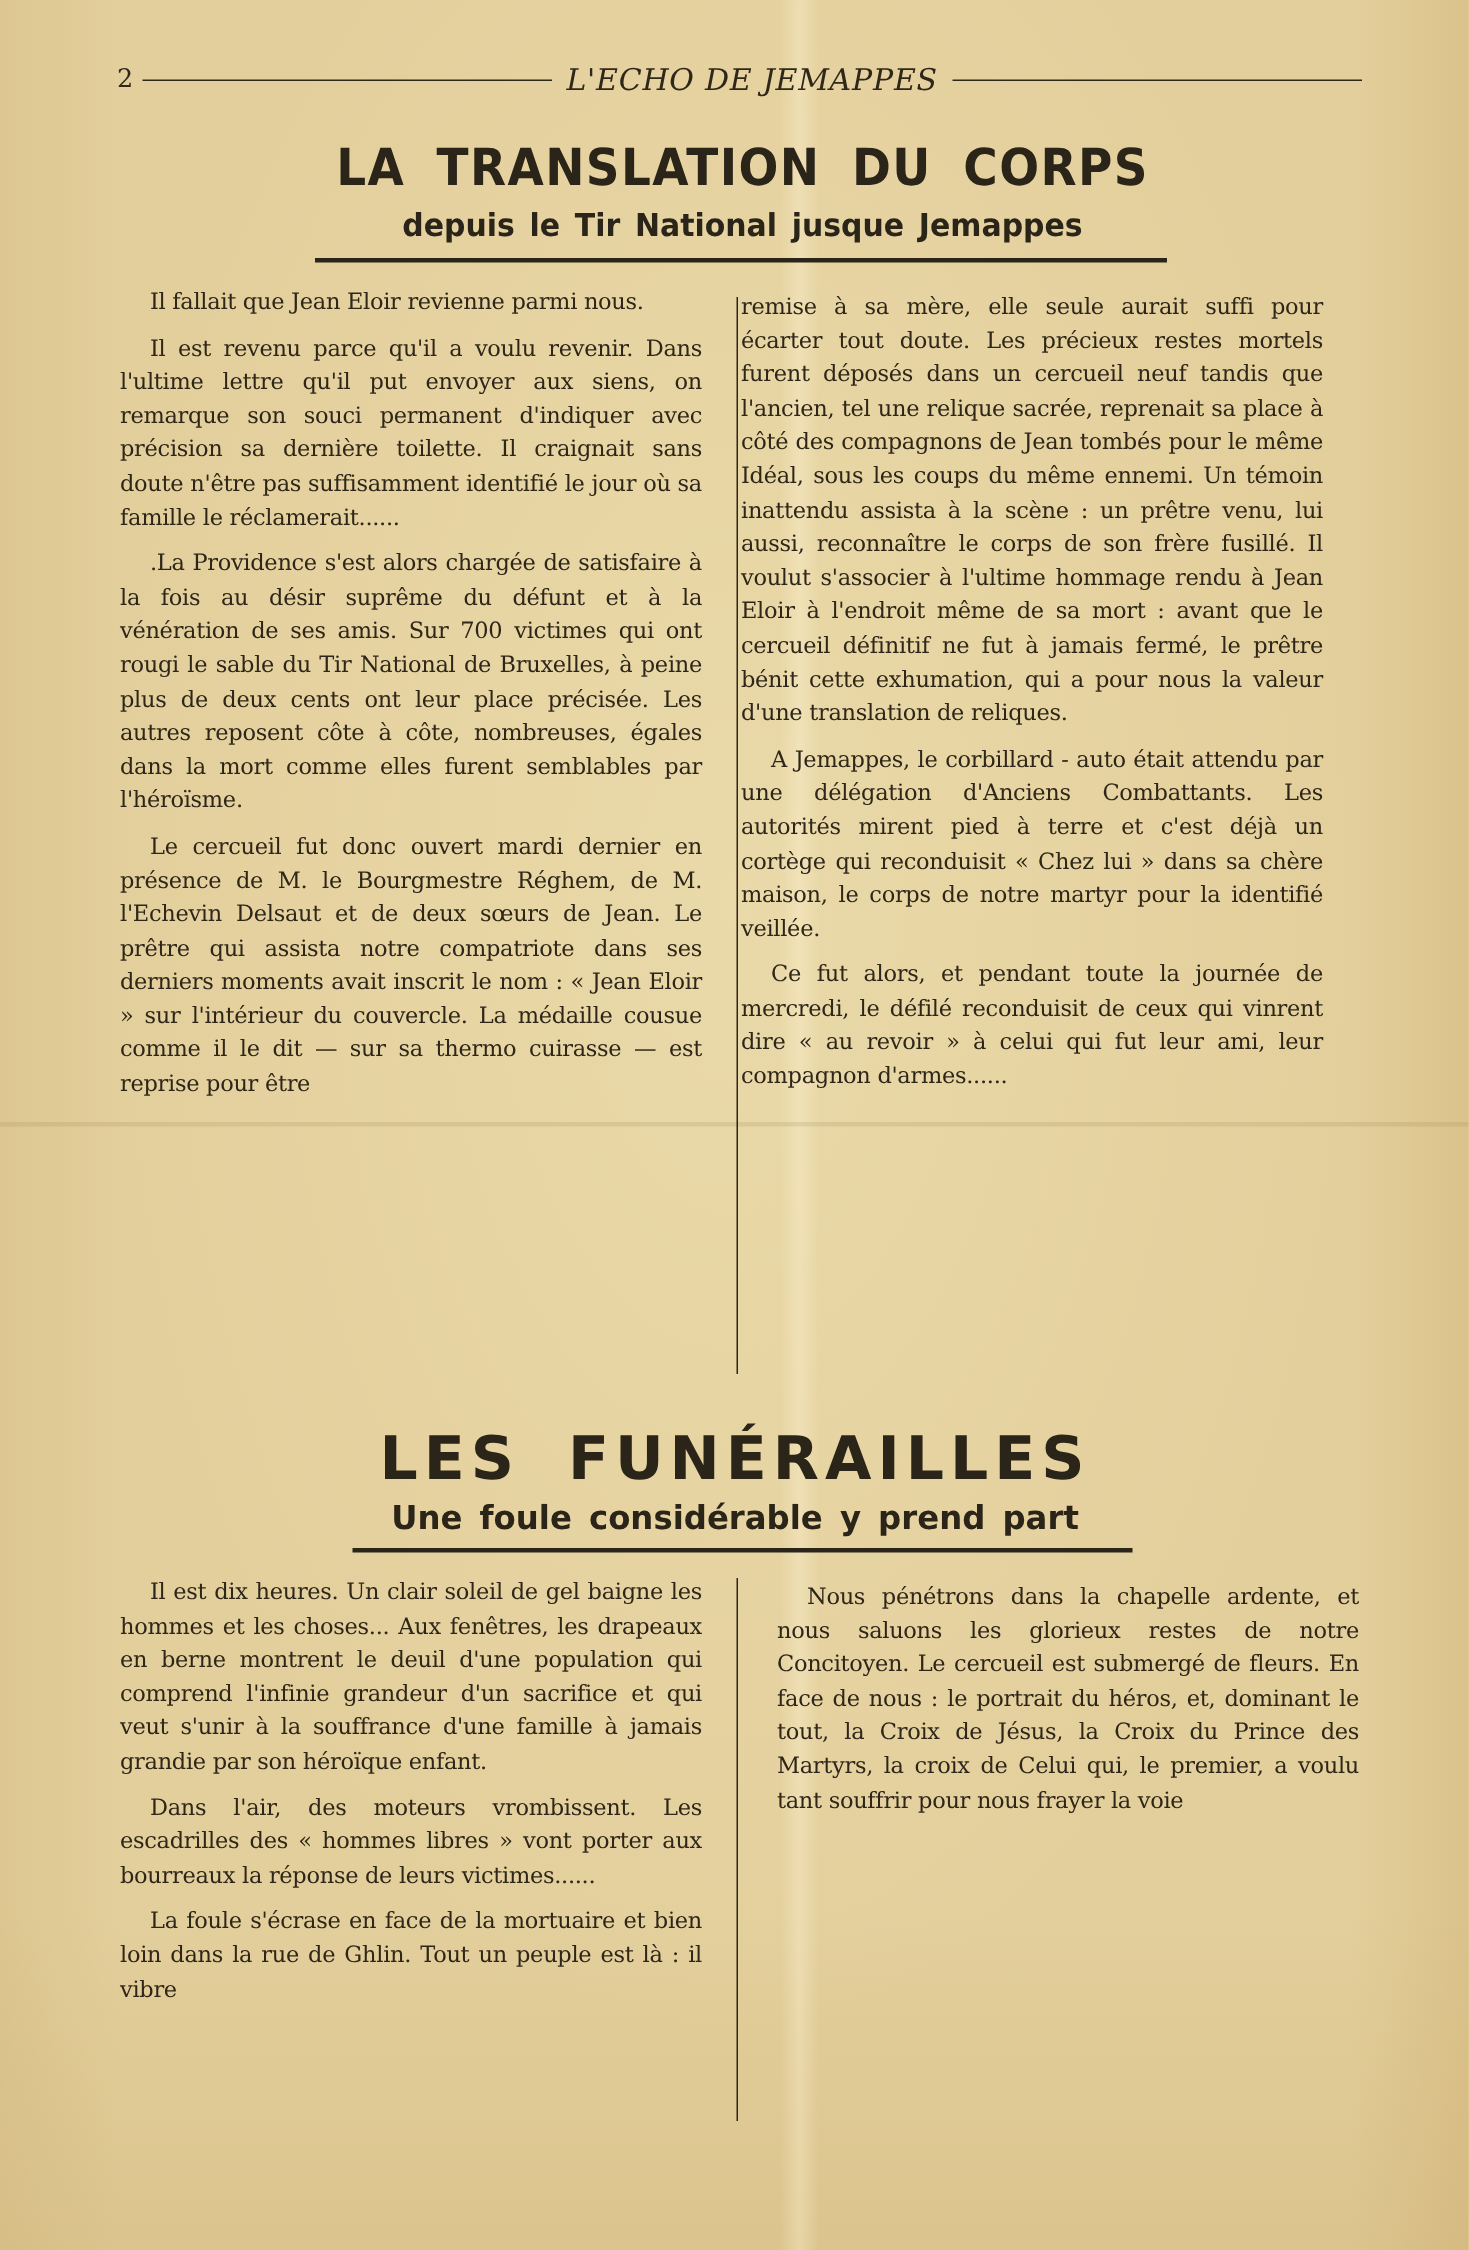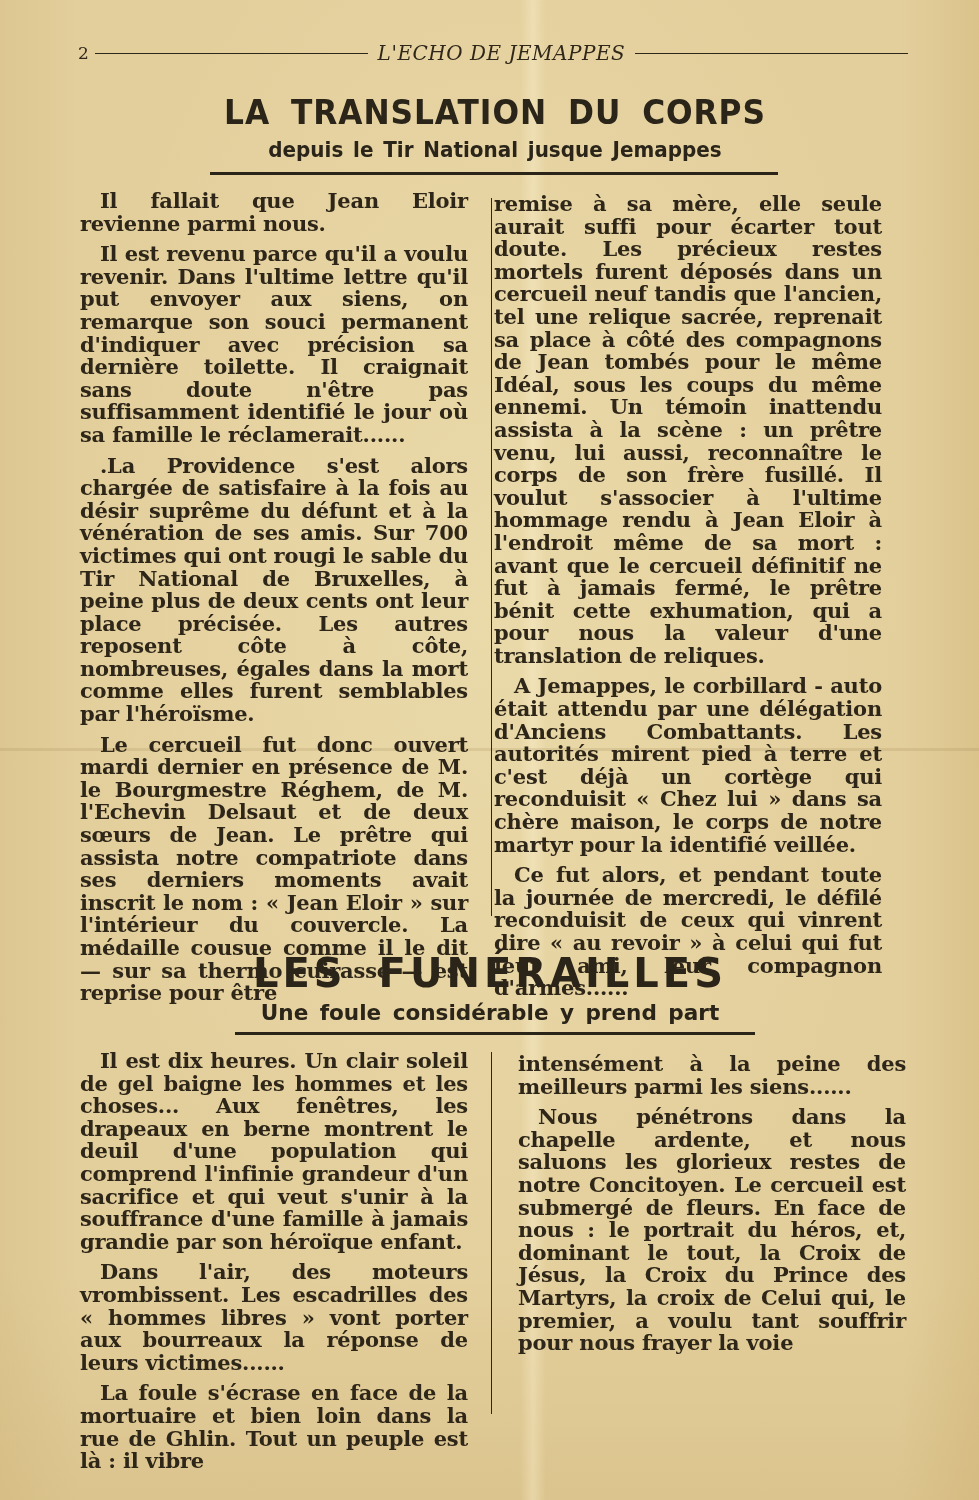"Il fallait que Jean Eloir" .col { font-size: 21px -> 15px; font-weight: bold -> none }
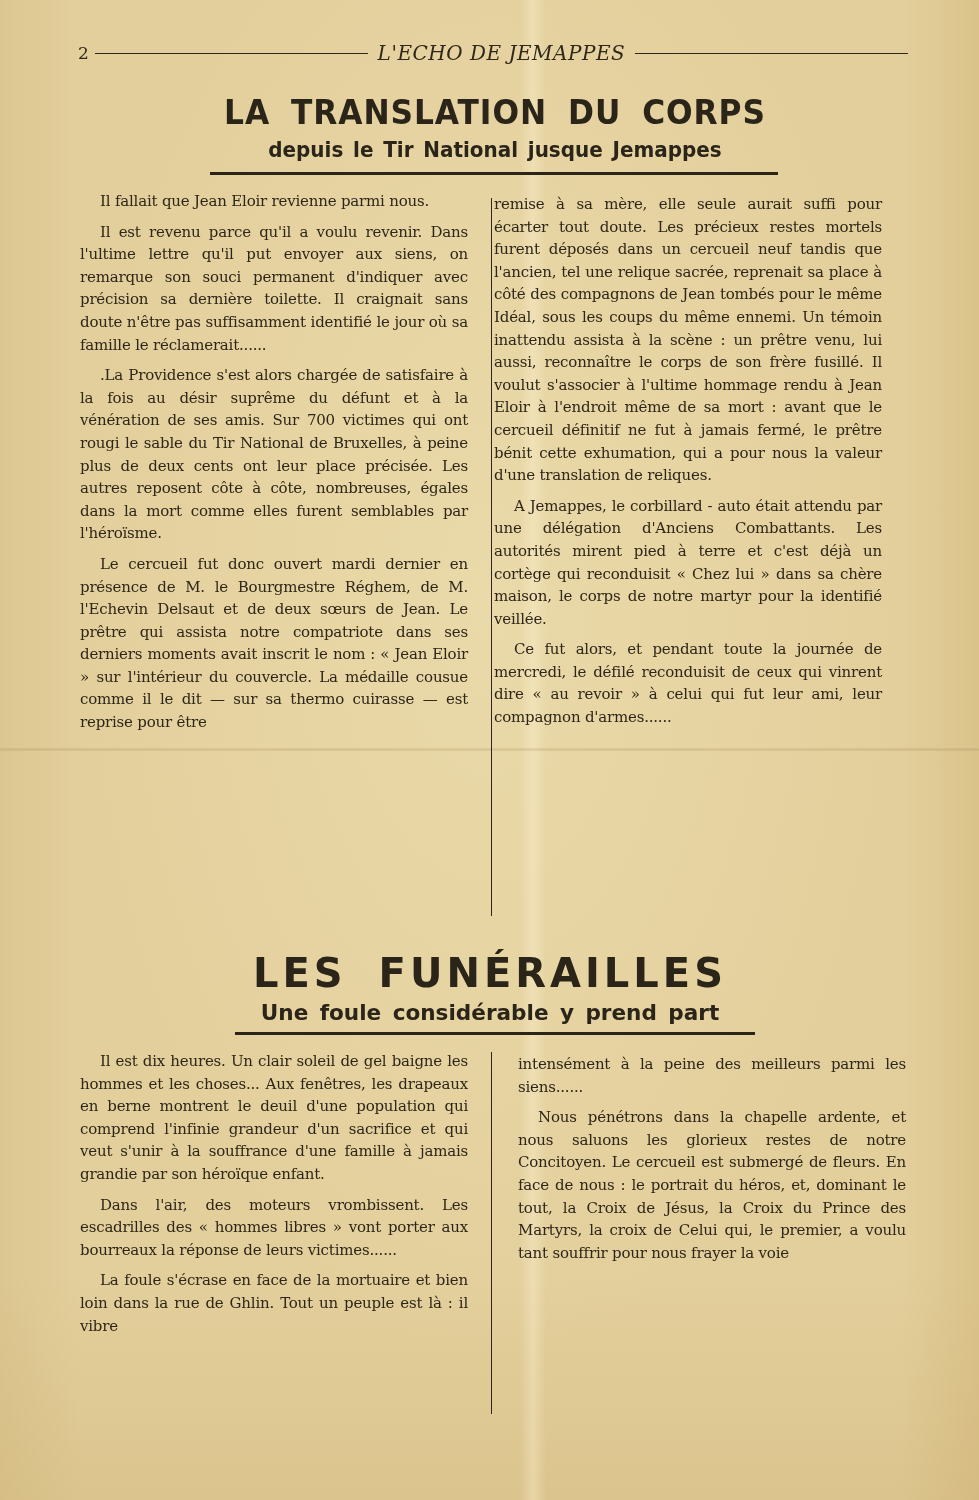"intensément à la peine des" p.cont { html: <p>intensément à la peine des meilleurs parmi les siens......</p> -> none }
